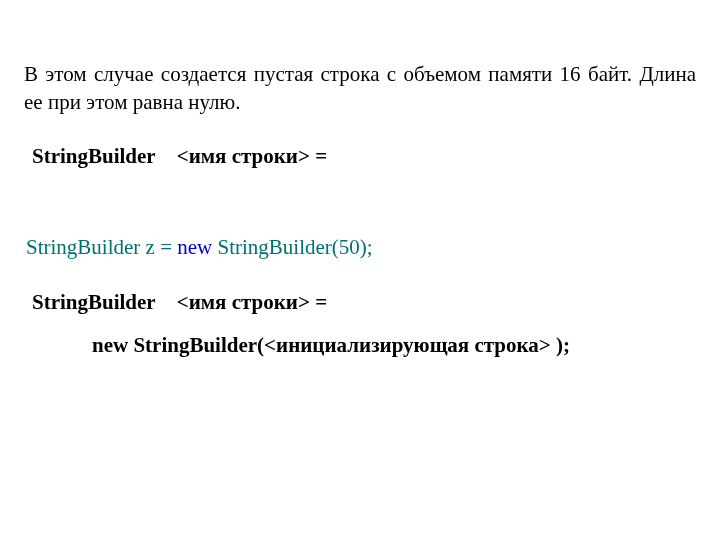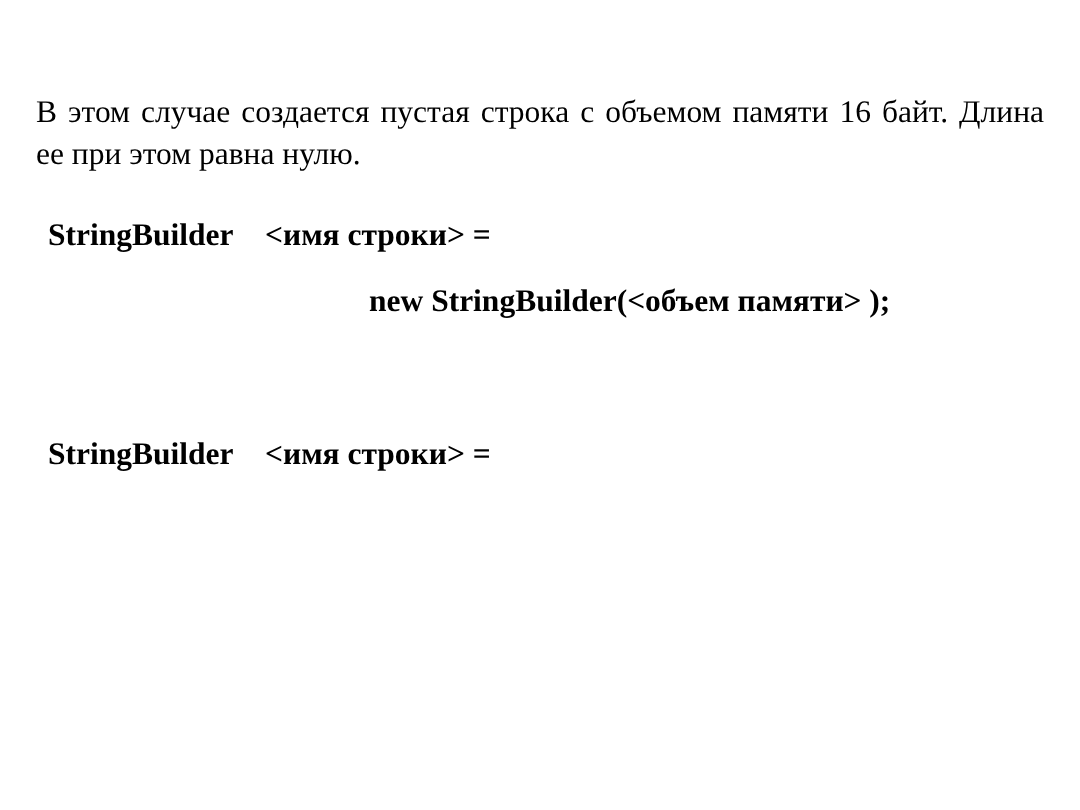"new StringBuilder(<объем памяти> );" div.decl1-l2 { html: <div> <span>new</span><span> StringBuilder(</span><span>&lt;объем памяти&gt;</span><span> );</span> </div> -> none }
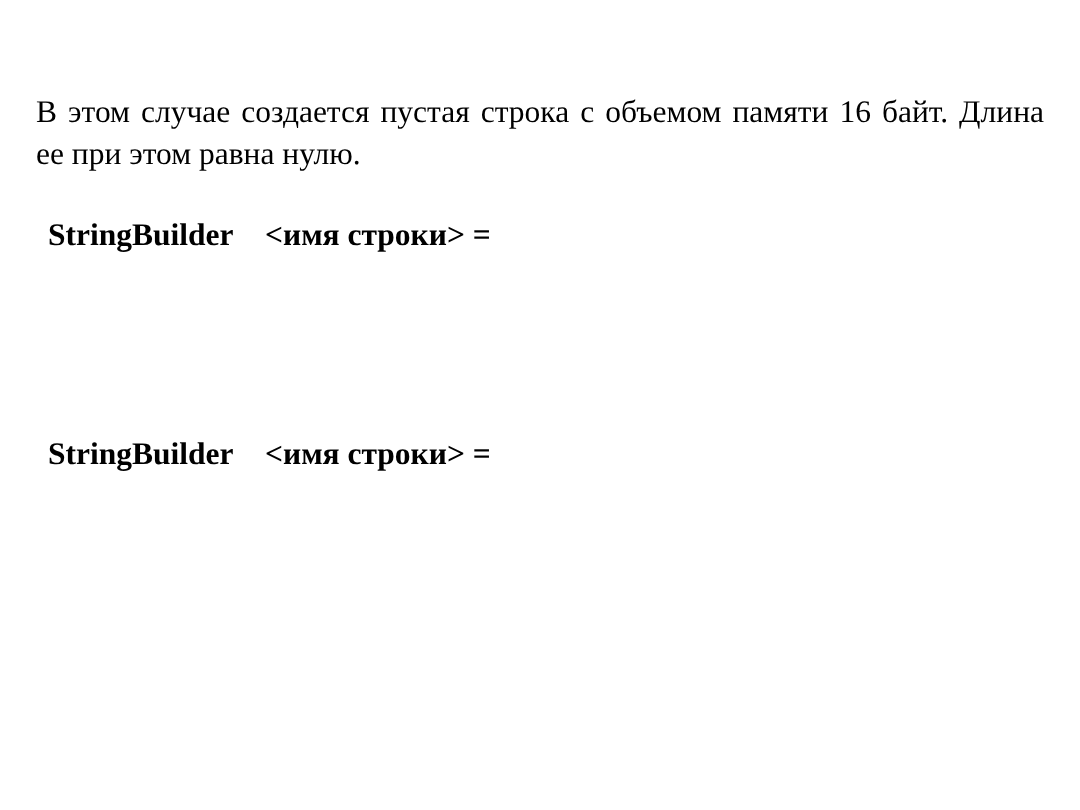"StringBuilder z = new StringBuilder(50);" div.example1 { html: none -> <div> <span>StringBuilder z = </span><span>new</span><span> StringBuilder(50);</span> </div> }
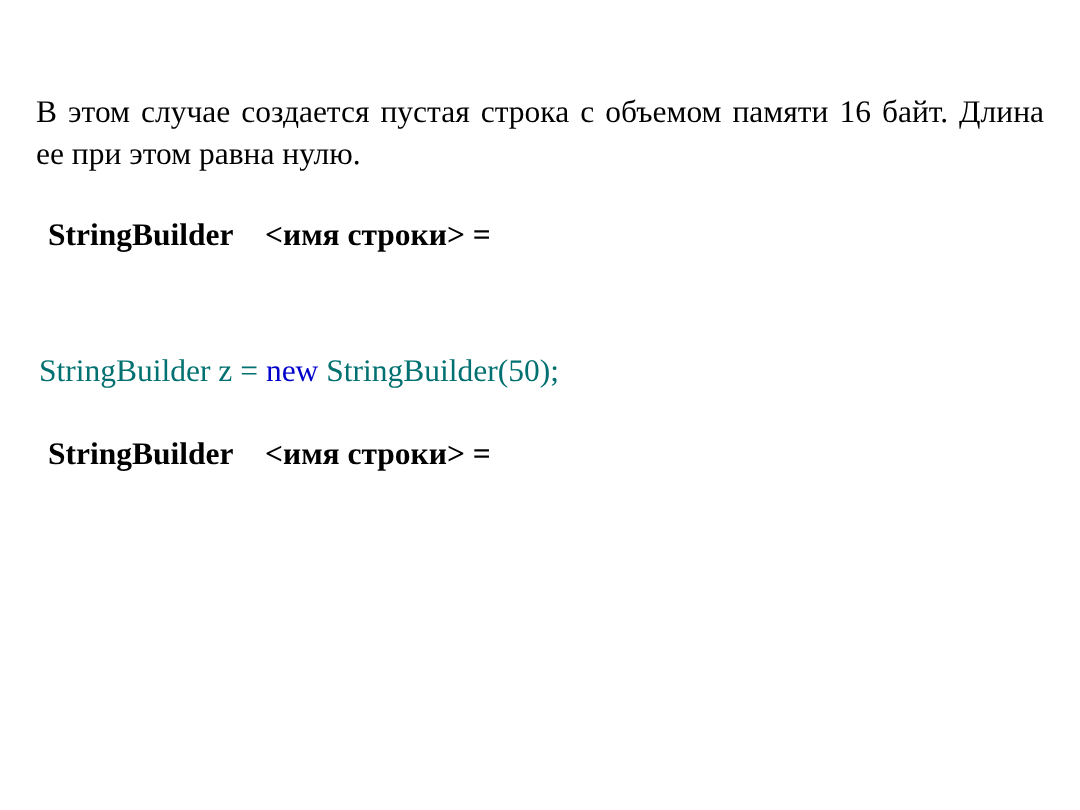"new StringBuilder(<инициализирующая" div.decl2-l2 { html: none -> <div> <span>new</span><span> StringBuilder(</span><span>&lt;инициализирующая строка&gt;</span><span> );</span> </div> }
